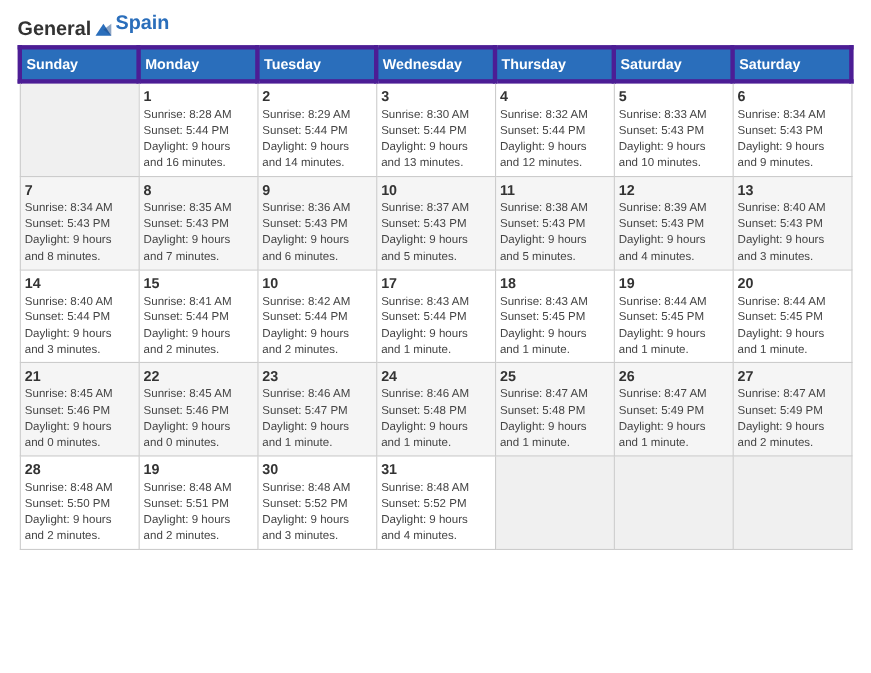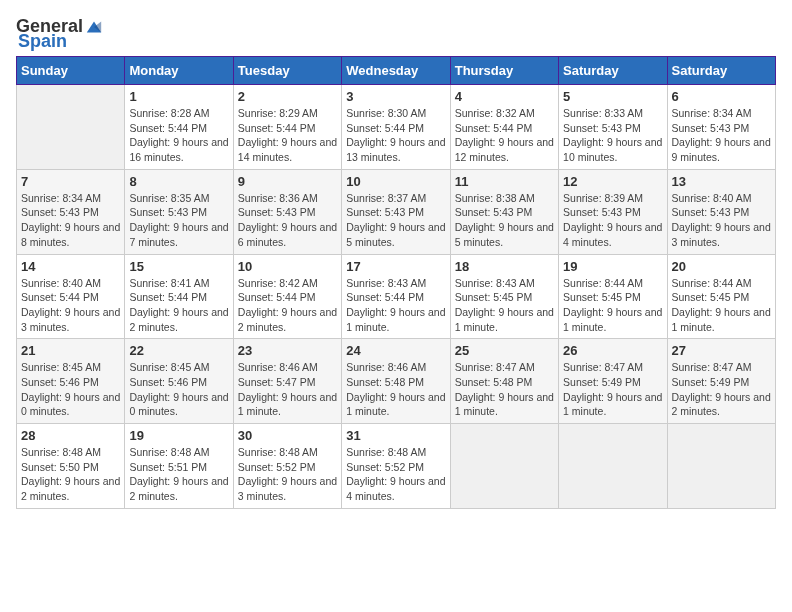"General" div { flex-direction: column -> row }
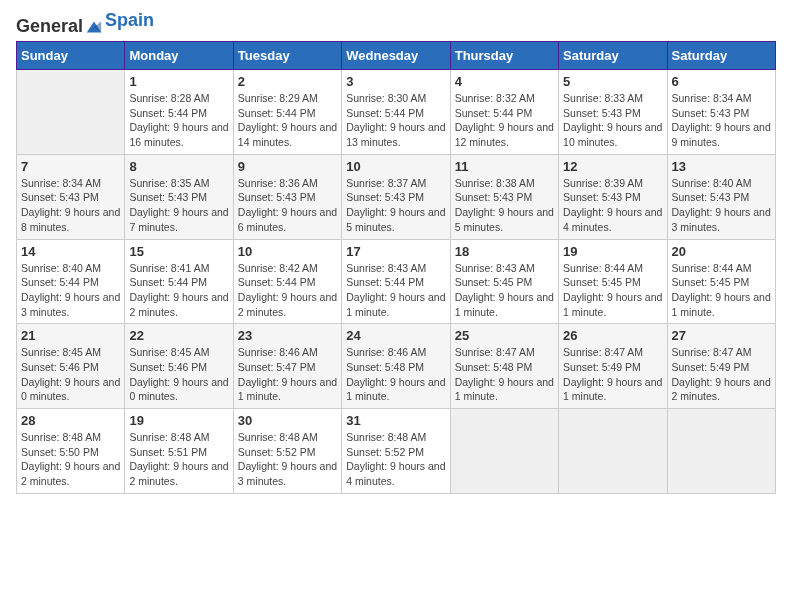"Sunday" thead tr th { border: 1px solid #4c1d95 -> 4px solid #4c1d95 }
